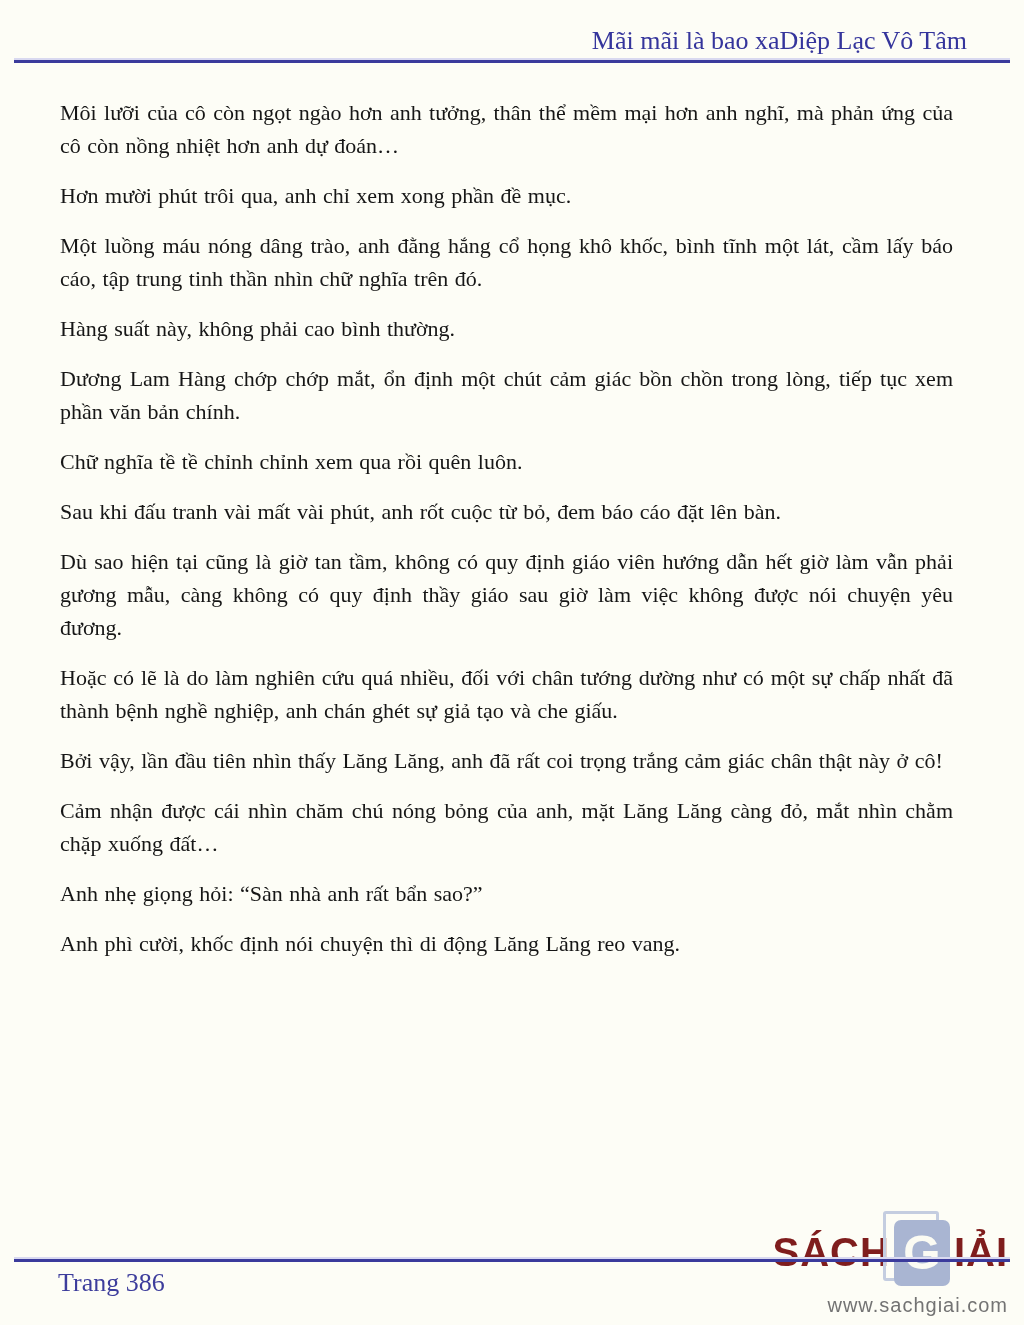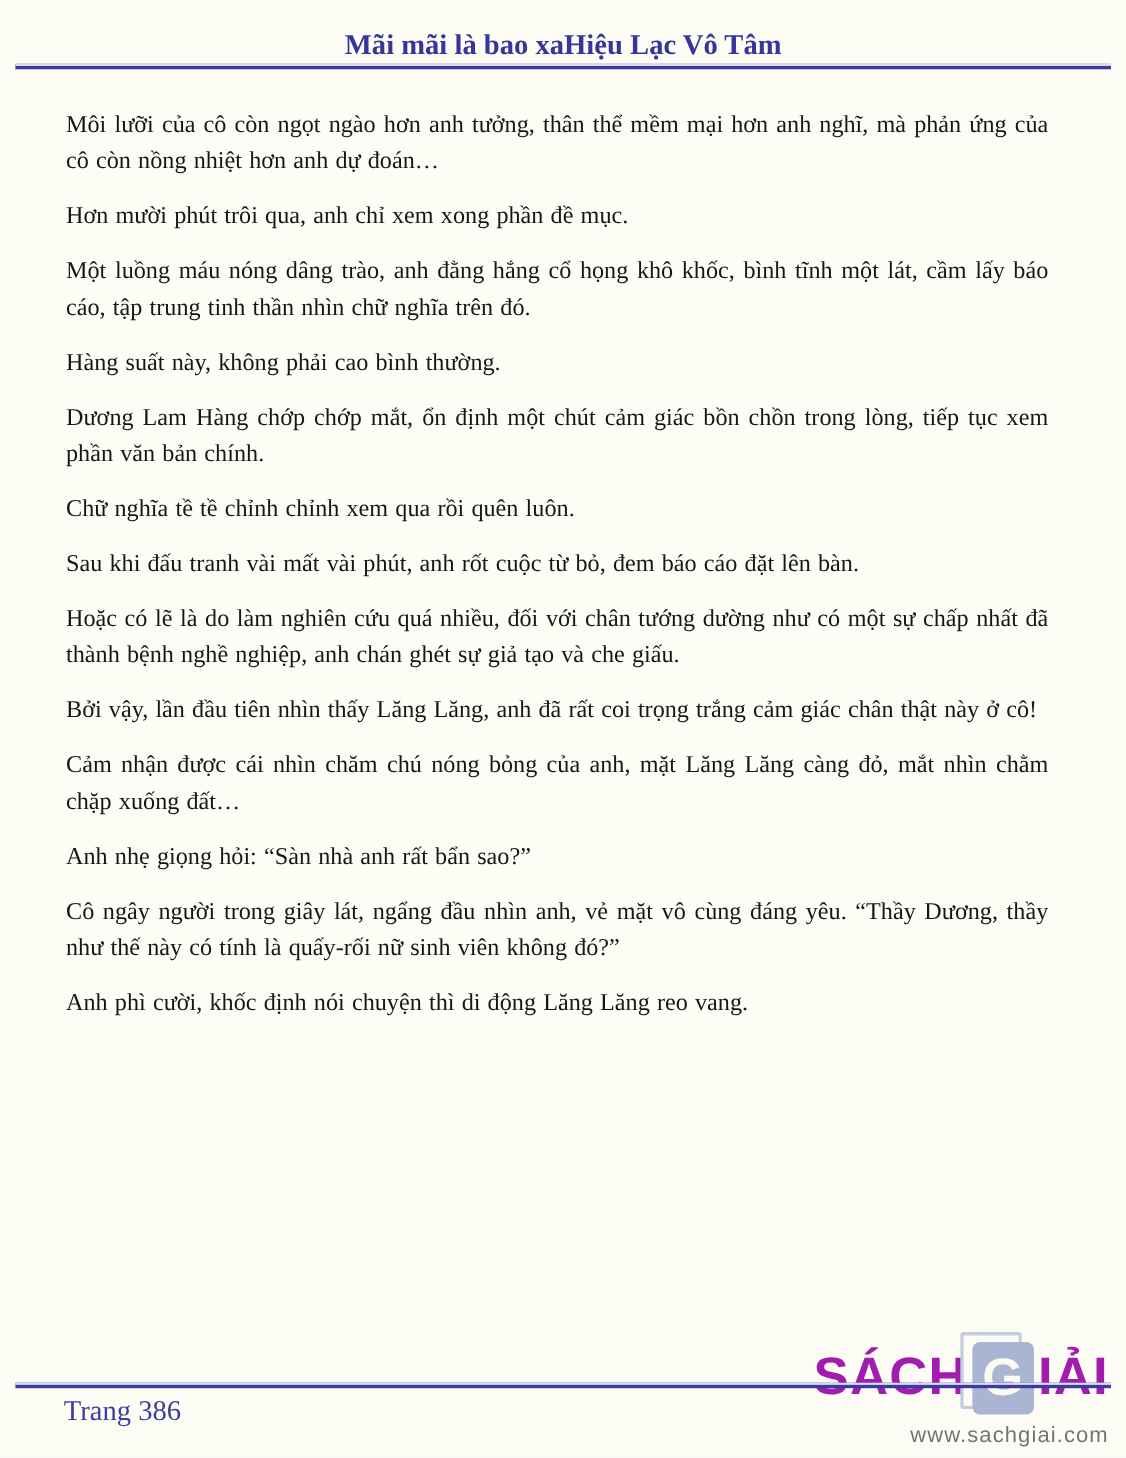"Mãi mãi là bao xa" .header { font-weight: bold -> none; justify-content: center -> flex-end }
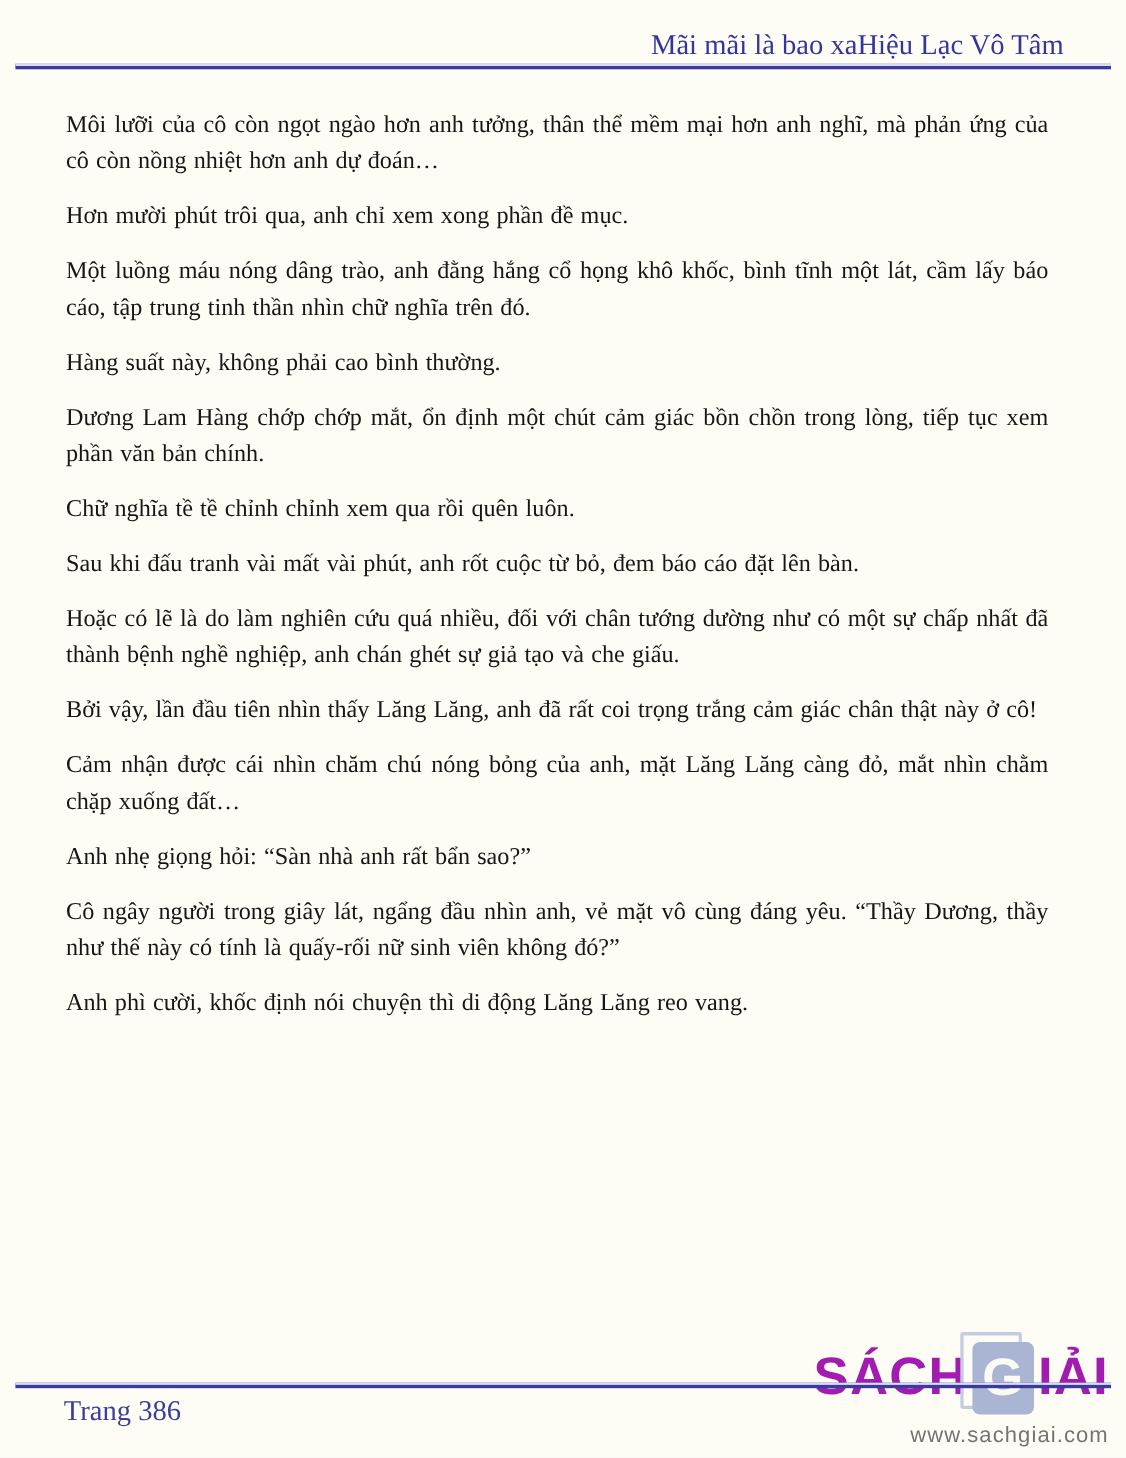"Hiệu Lạc Vô Tâm" span { text: Hiệu -> Diệp }
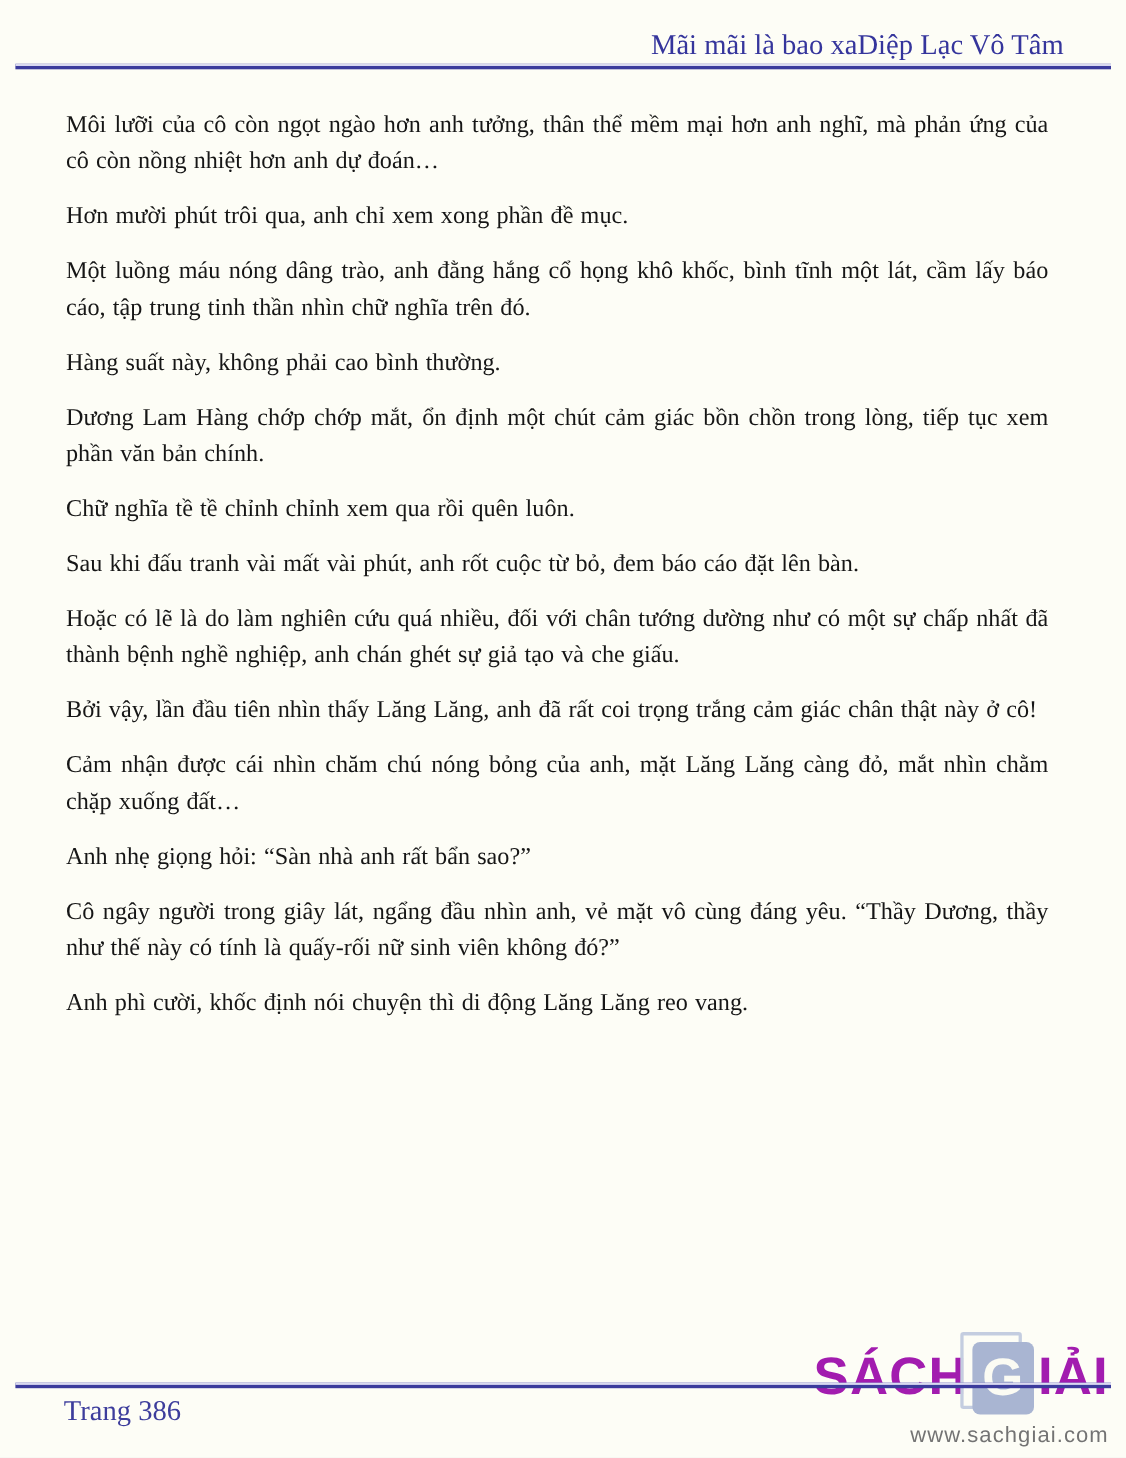"Dù sao hiện tại cũng" p { html: none -> <p>Dù sao hiện tại cũng là giờ tan tầm, không có quy định giáo viên hướng dẫn hết giờ làm vẫn phải gương mẫu, càng không có quy định thầy giáo sau giờ làm việc không được nói chuyện yêu đương.</p> }
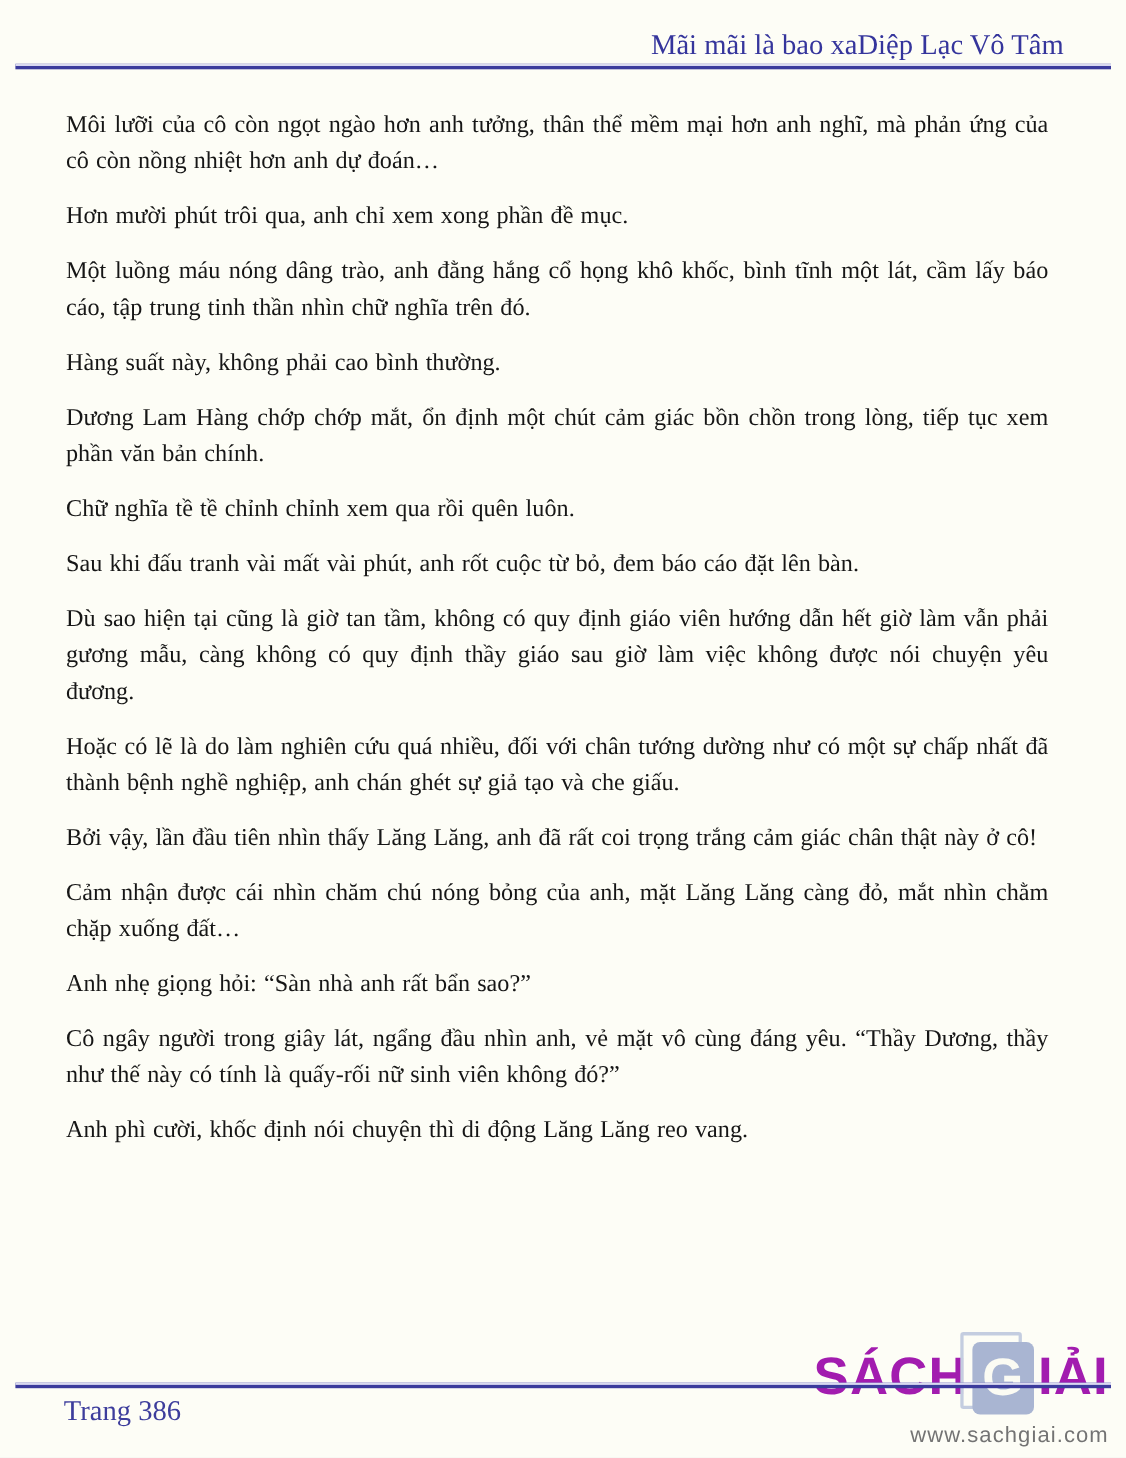"Cô ngây người trong giây" p { html: <p>Cô ngây người trong giây lát, ngẩng đầu nhìn anh, vẻ mặt vô cùng đáng yêu. “Thầy Dương, thầy như thế này có tính là quấy-rối nữ sinh viên không đó?”</p> -> none }
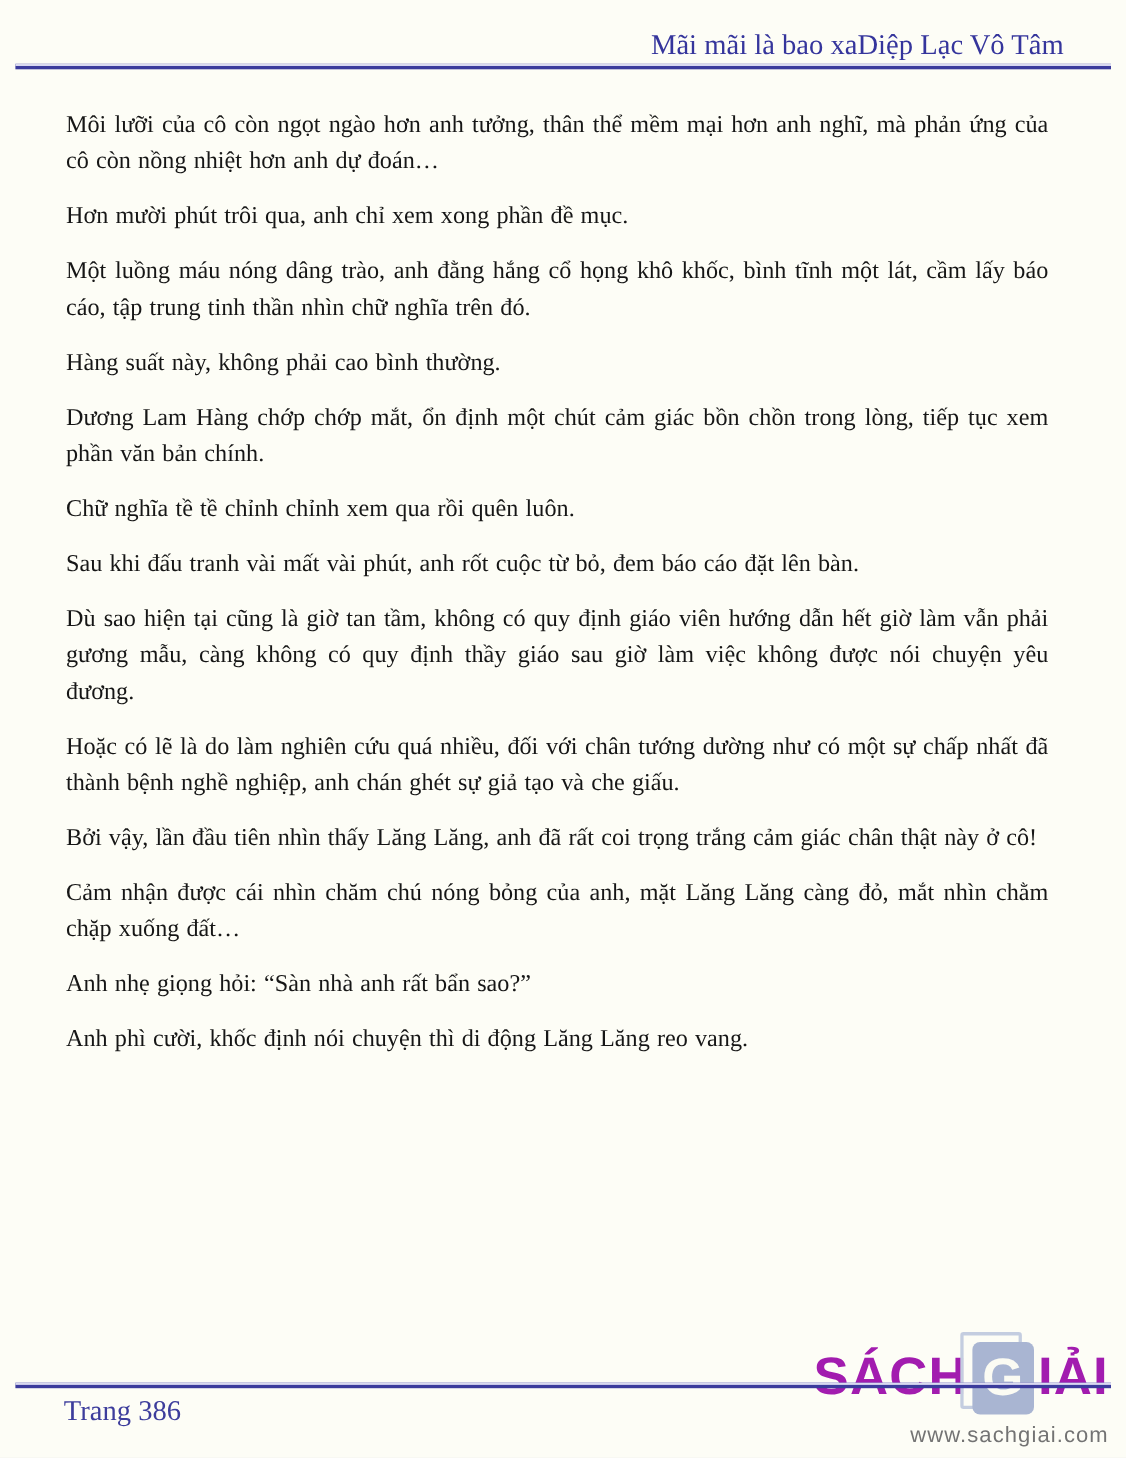"SÁCH" .logo-text { color: #a21caf -> #7f1d1d; font-size: 48px -> 40px }
